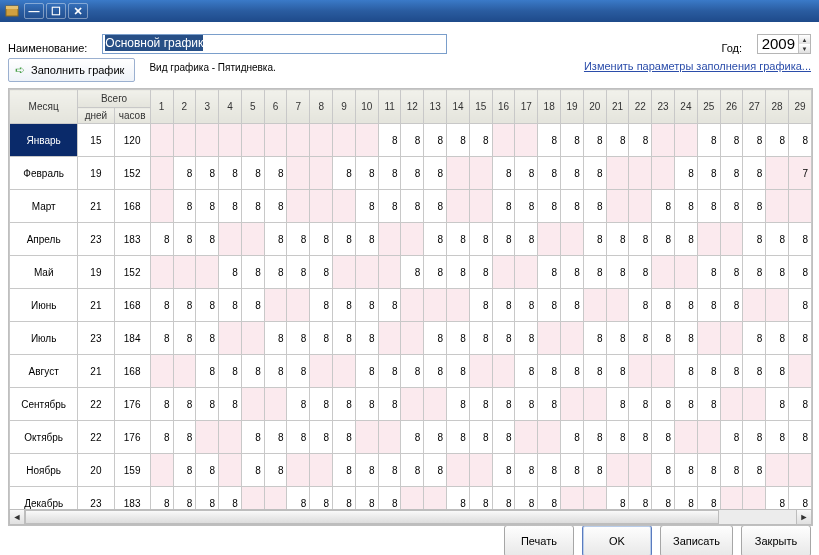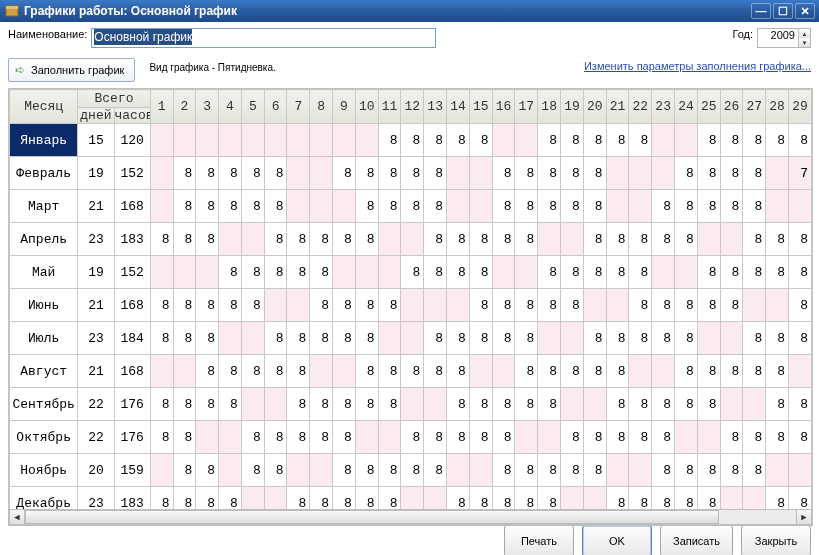"Графики работы: Основной график" span.title-text { html: <span>Графики работы: Основной график</span> -> none }
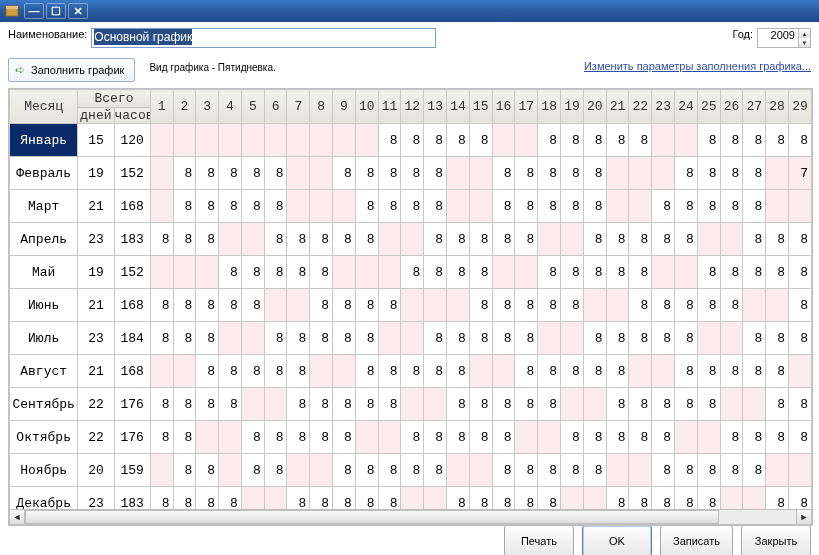"Наименование:" .toolbar { align-items: flex-start -> flex-end; gap: 4px -> 15px; padding: 6px 8px 0 8px -> 19px 8px 0 8px }
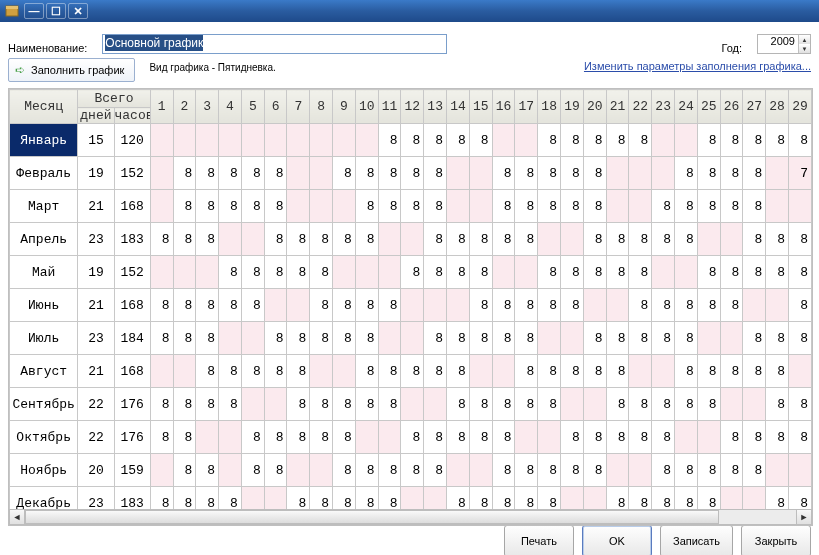"2009" .year-spin .year-val { font-size: 11px -> 15px }
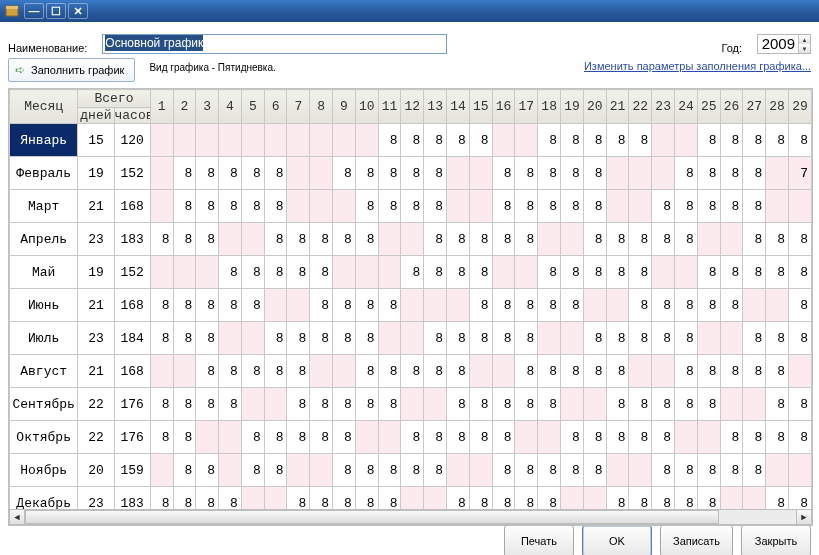"Месяц" table.grid { font-family: Liberation Mono, monospace -> none; font-size: 13px -> 10px }
